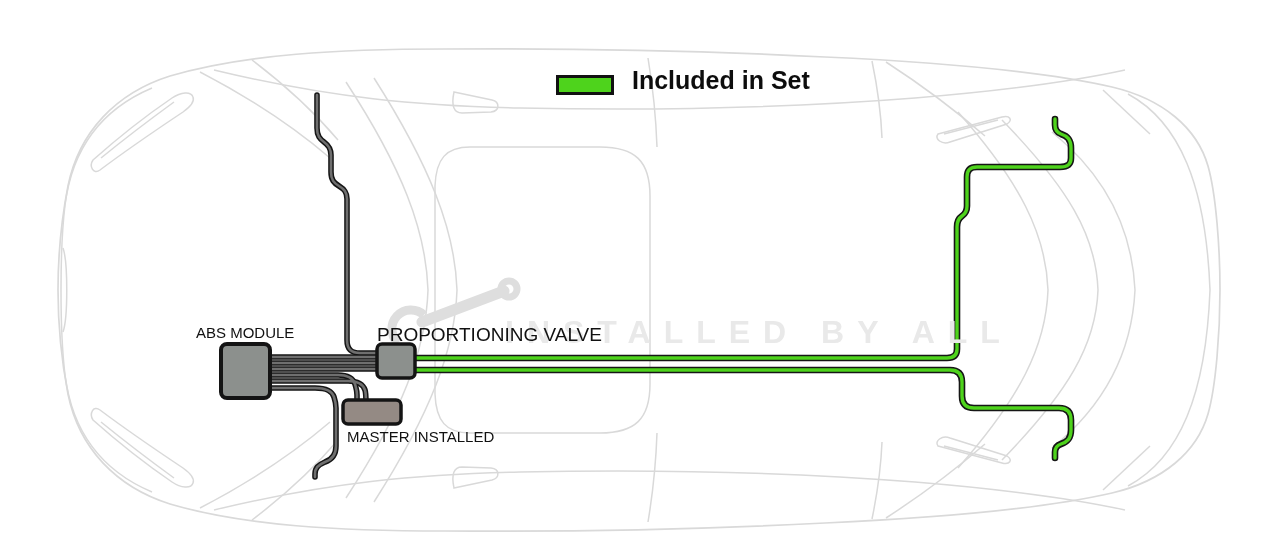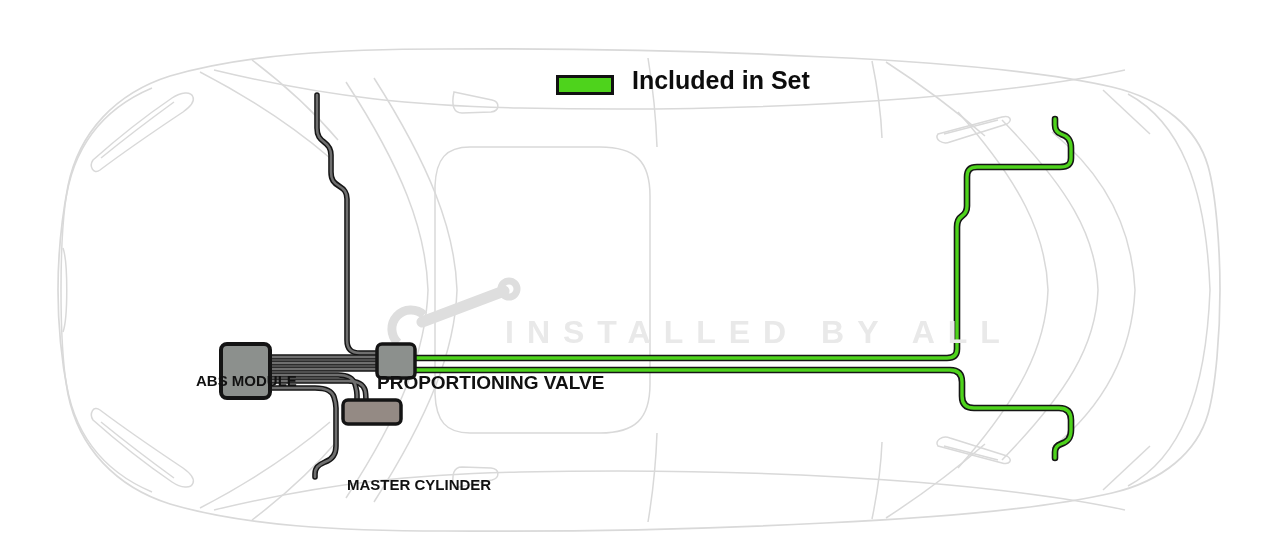"ABS MODULE" .comp-label { font-weight: bold -> normal; margin-top: 48px -> none }
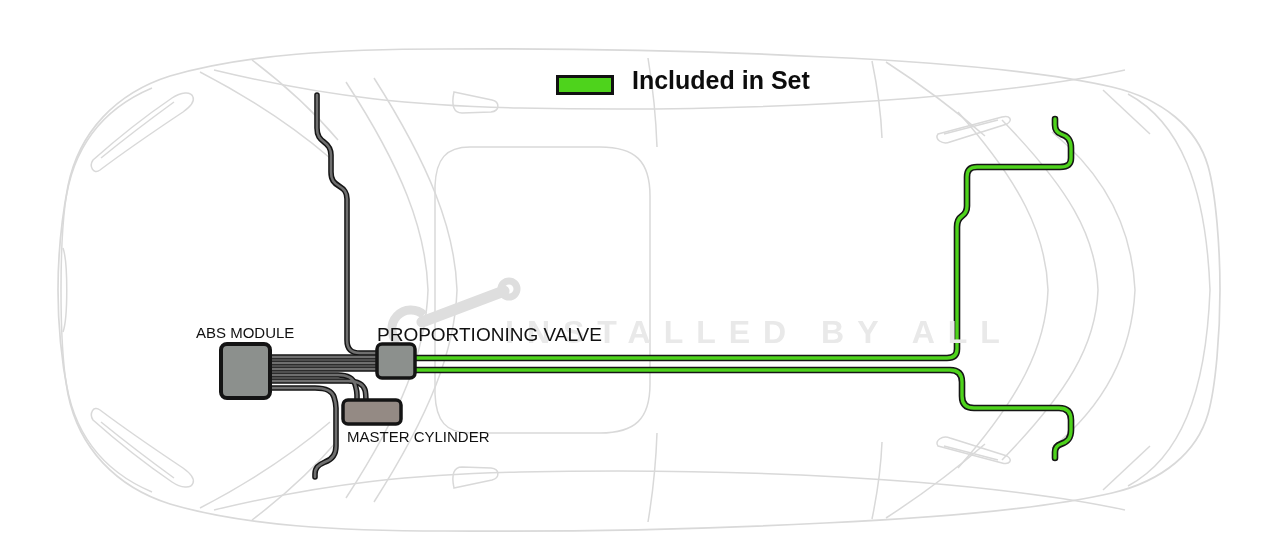"MASTER CYLINDER" div.comp-label { text: CYLINDER -> INSTALLED }
